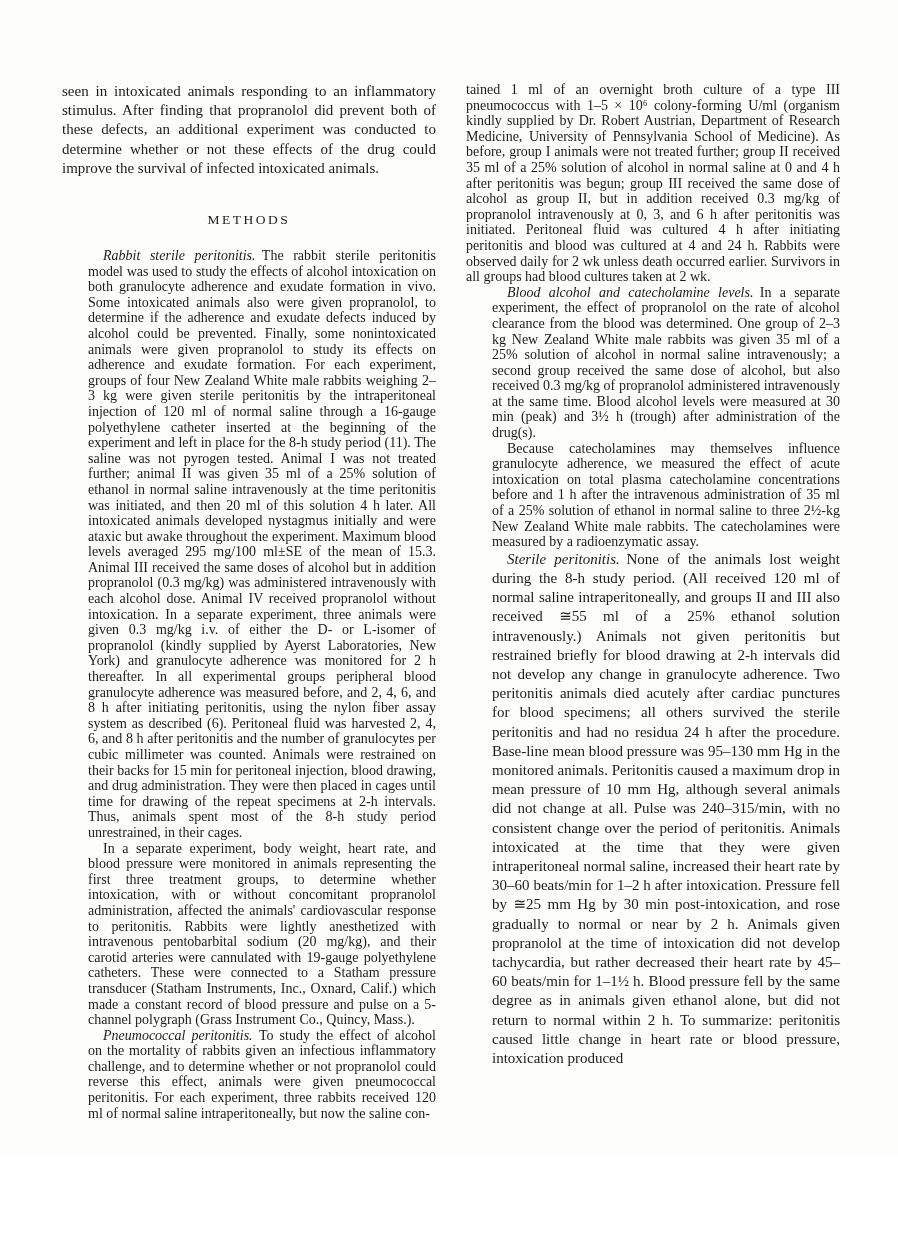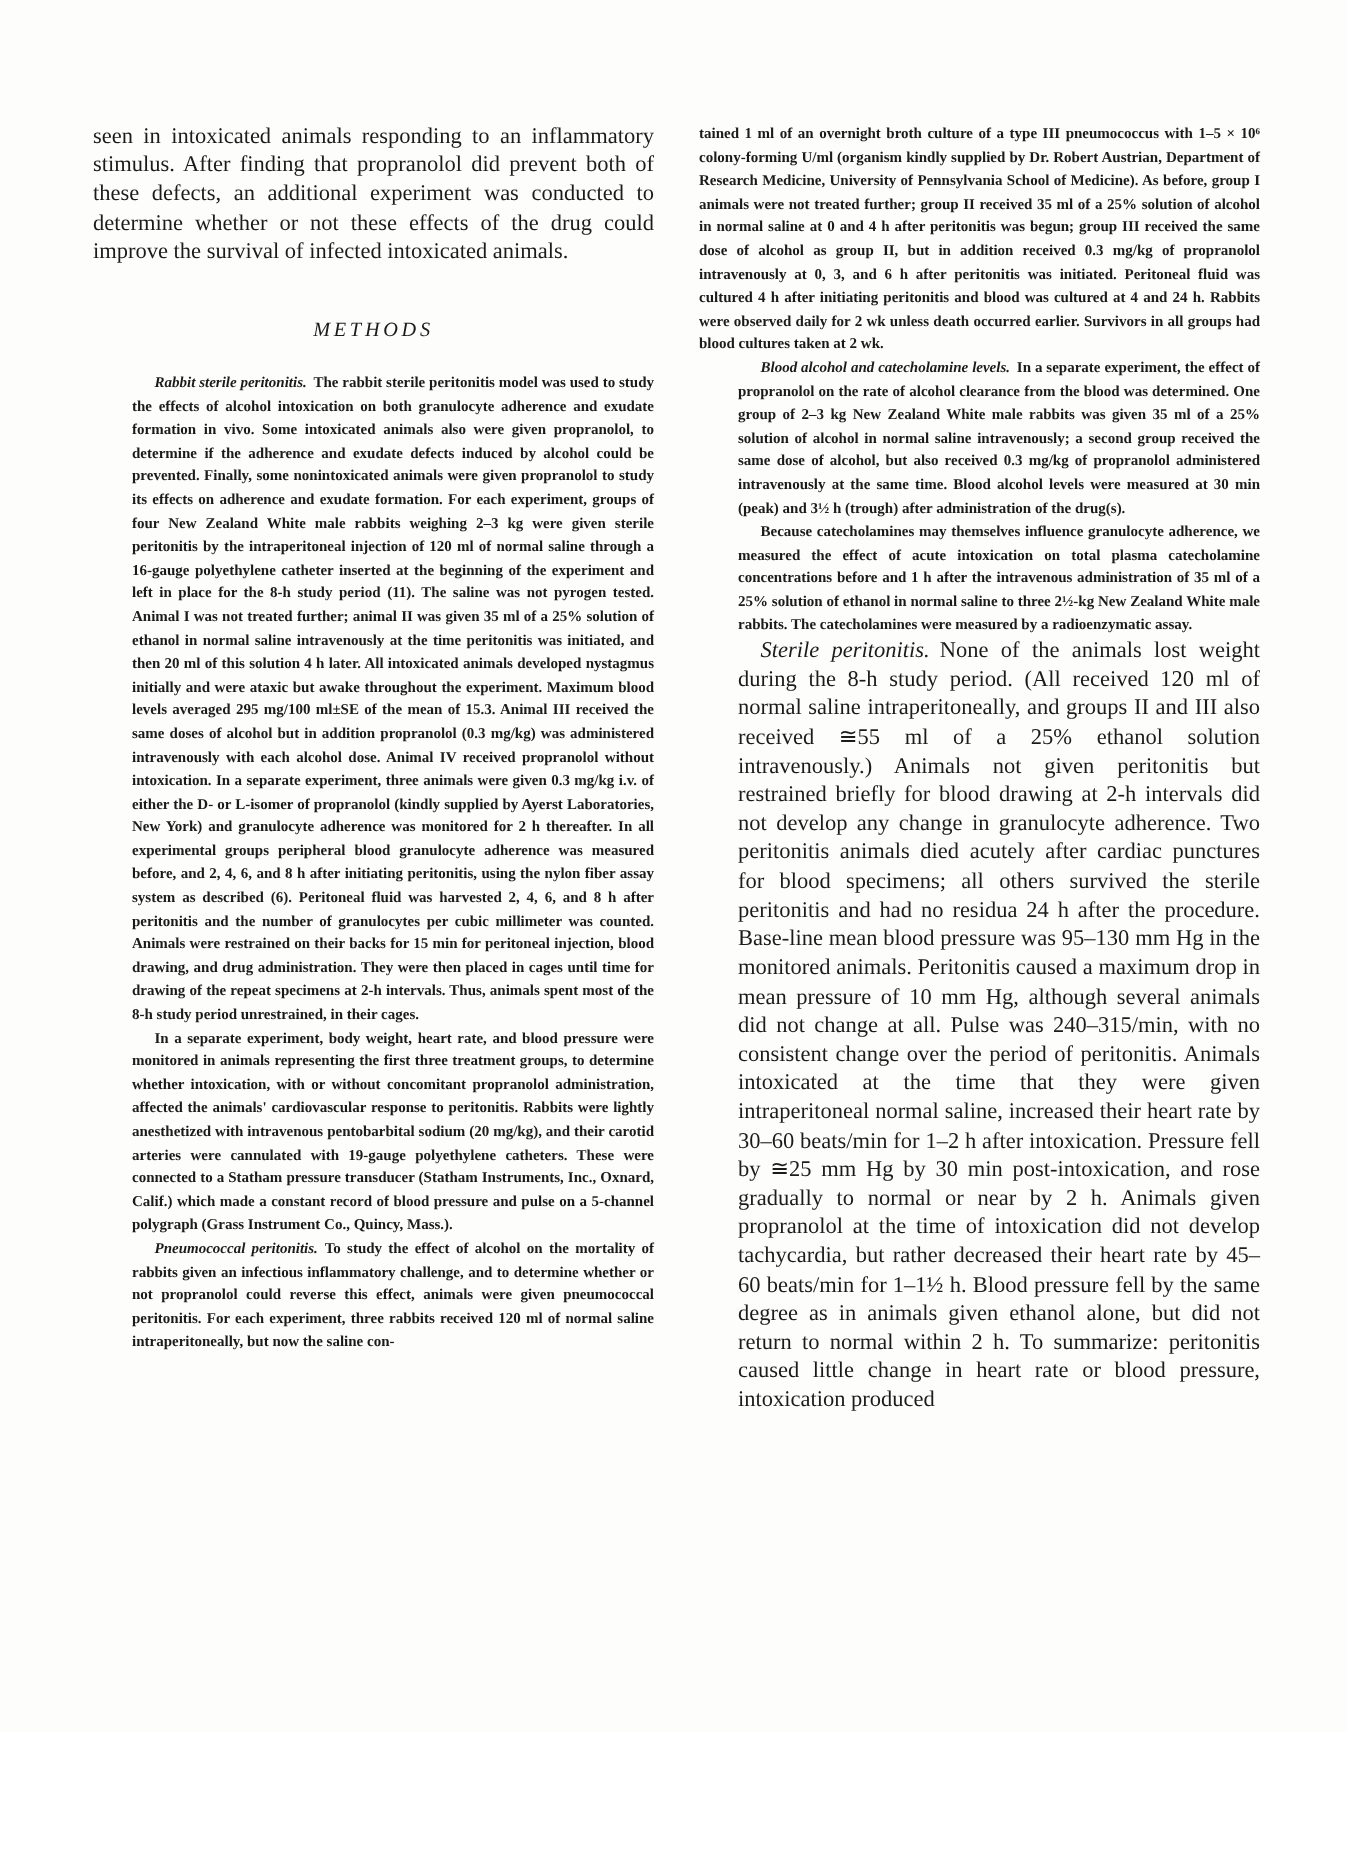"tained 1 ml of an" .body-sm { font-size: 10px -> 14px; font-weight: bold -> none }
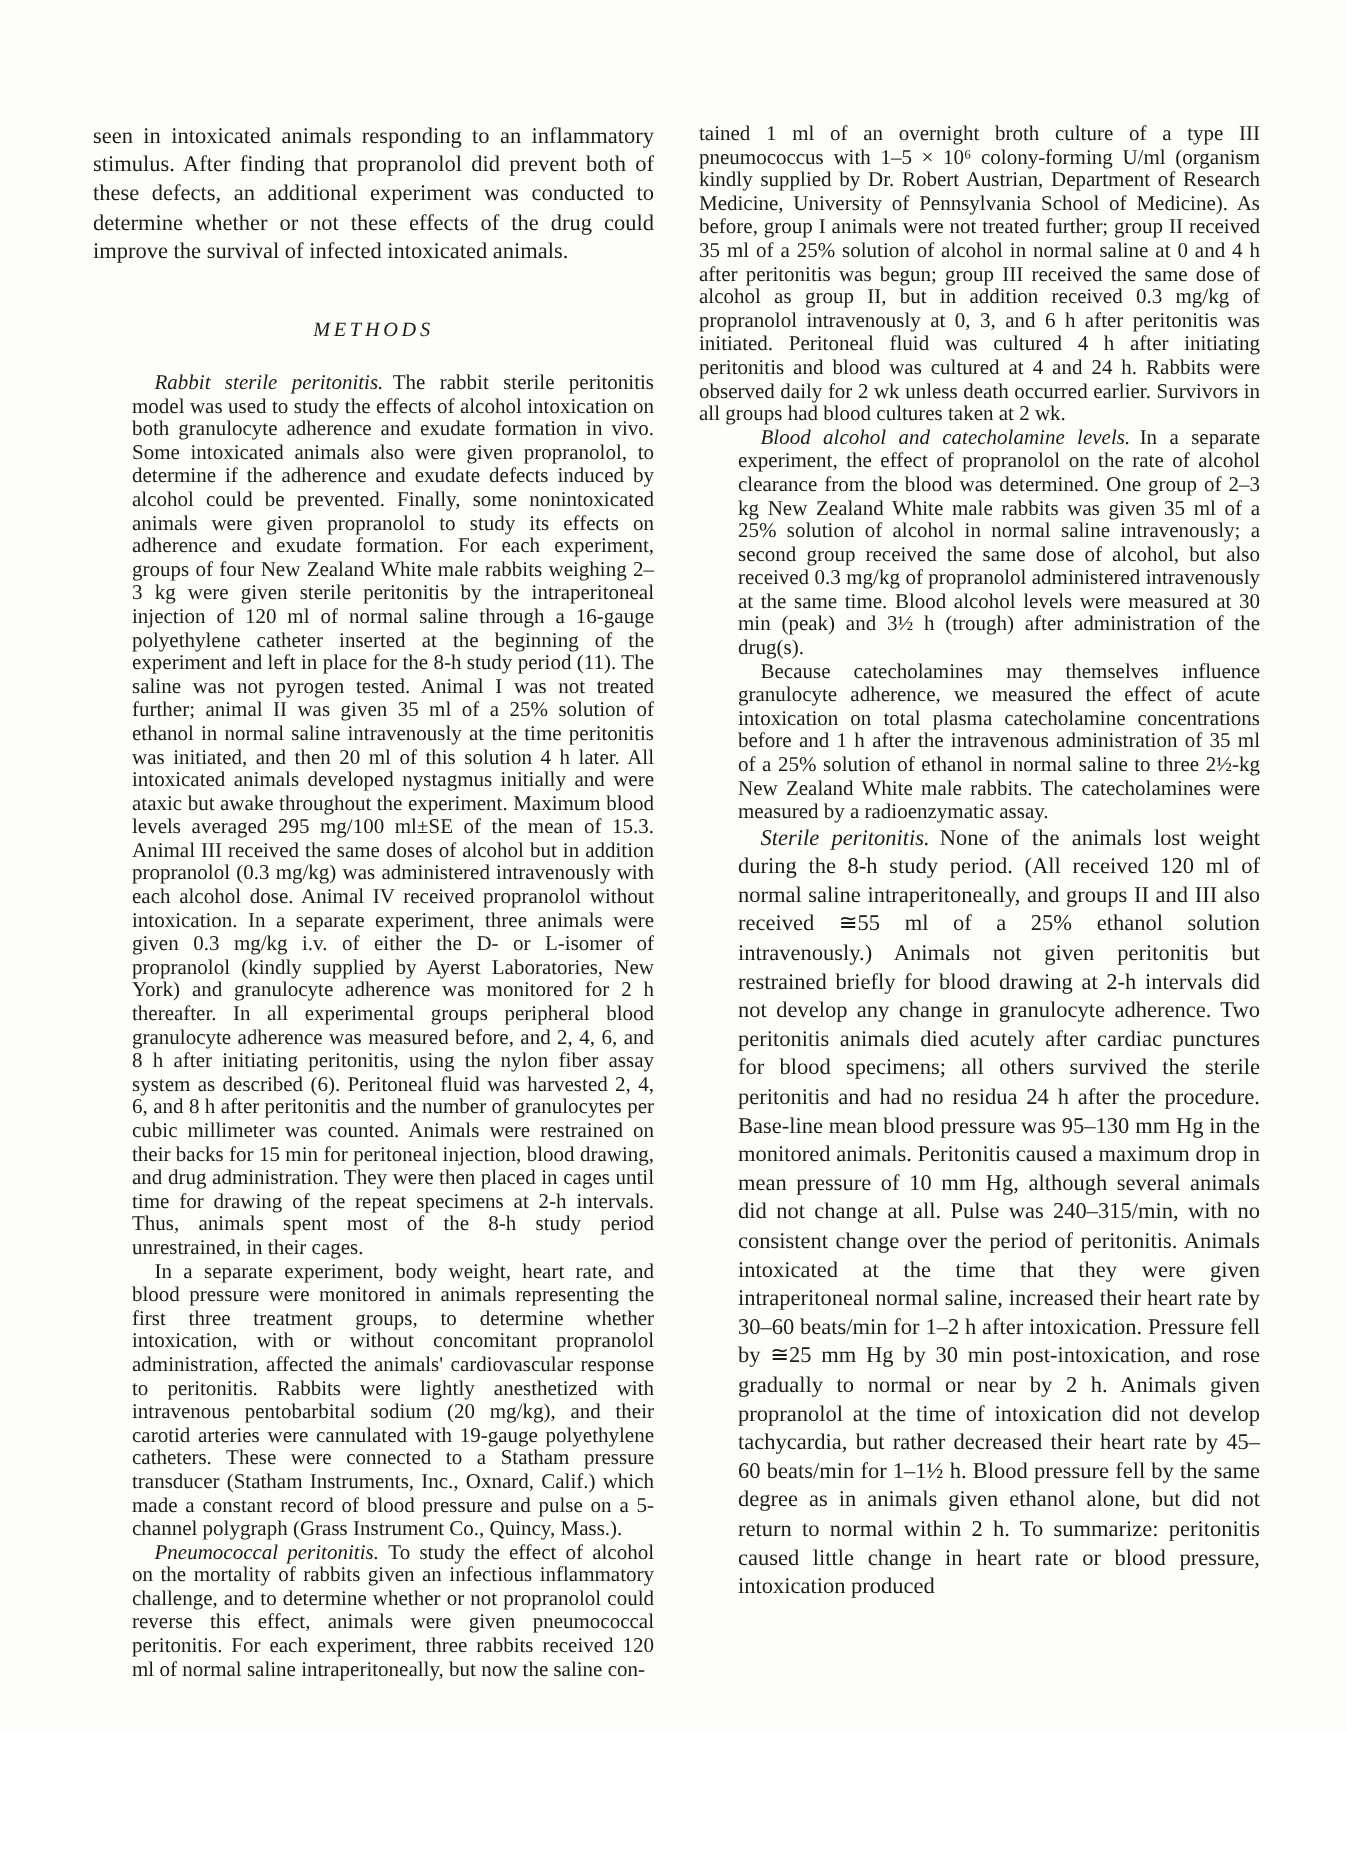"METHODS" .section-heading { font-style: italic -> none }
